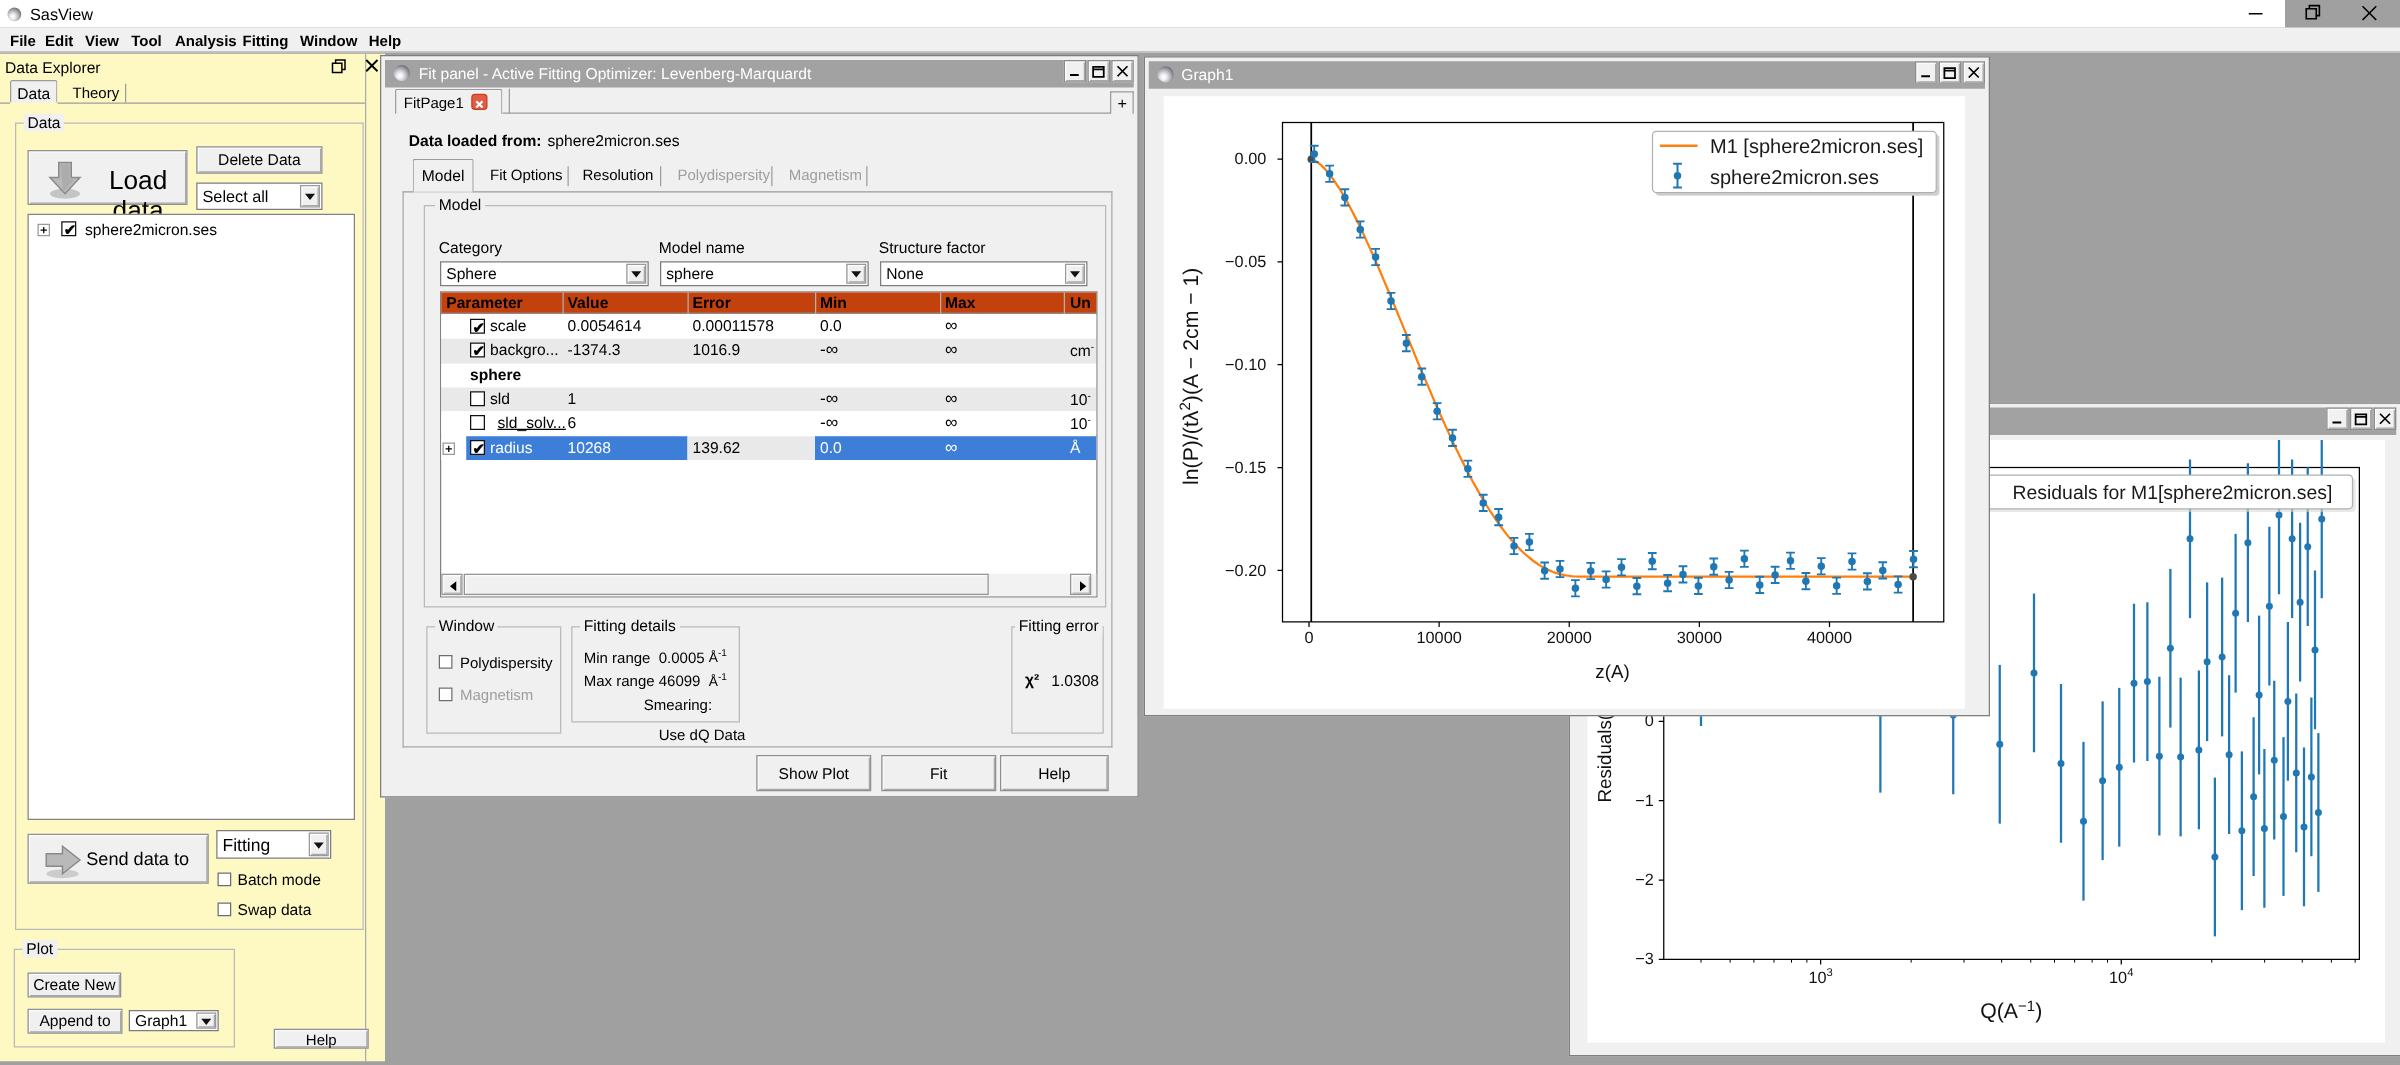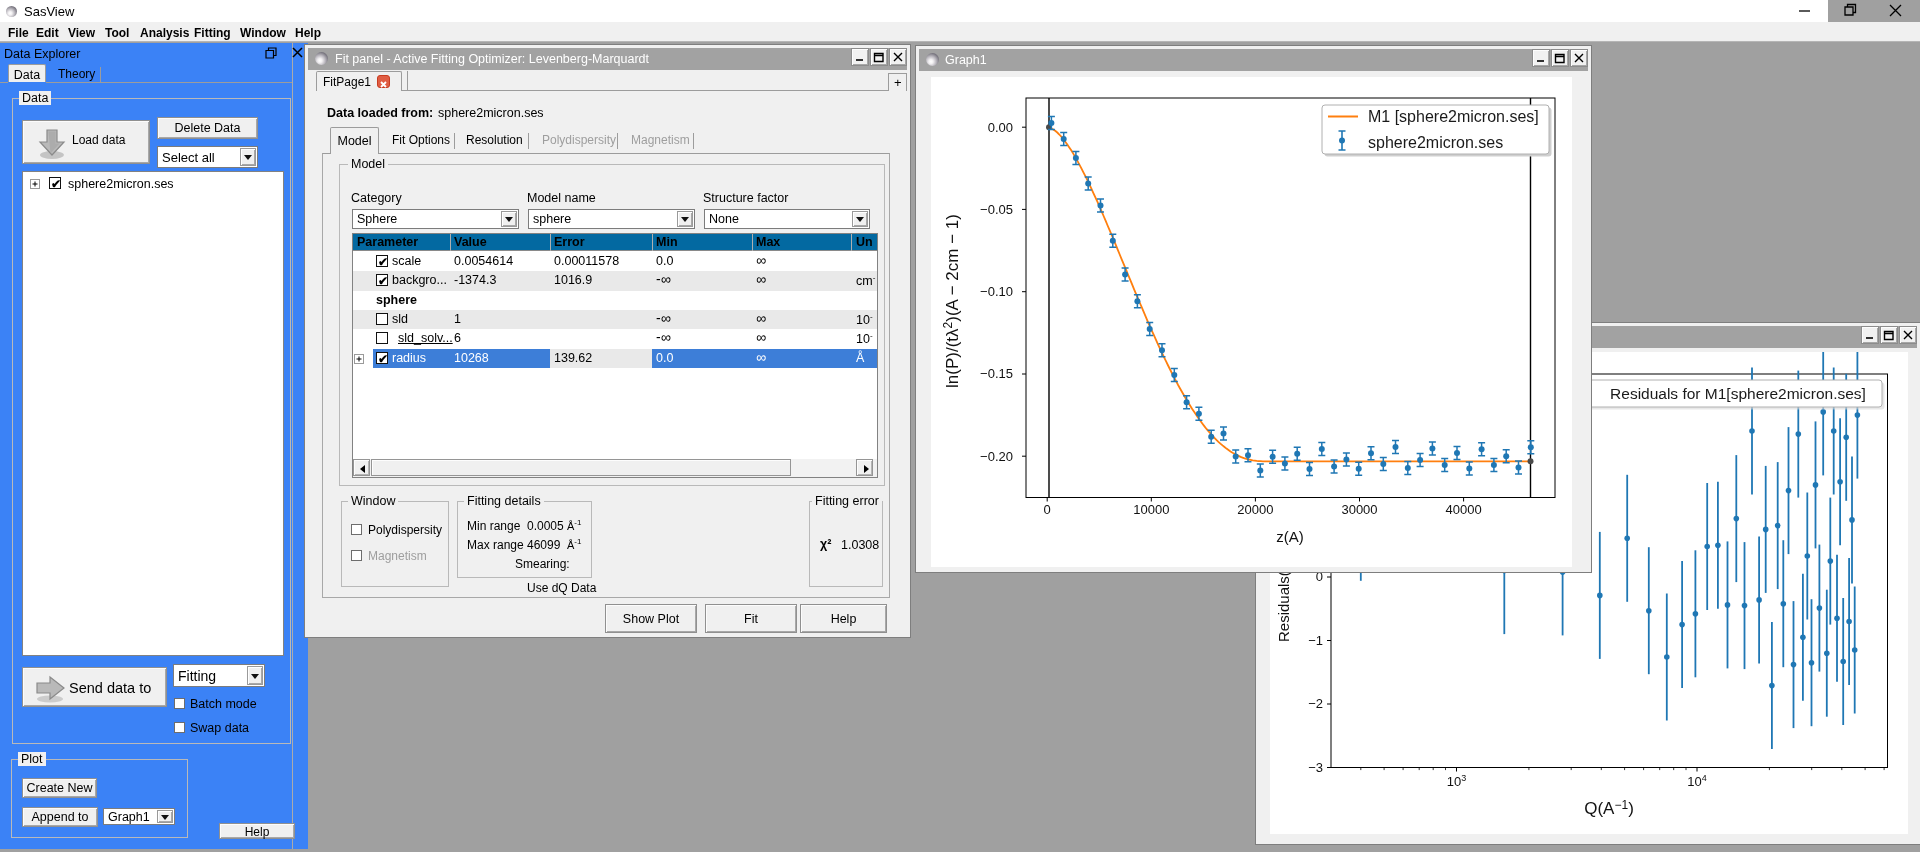"Data Explorer" div.abs { background: #3b82f6 -> #fef9c3 }
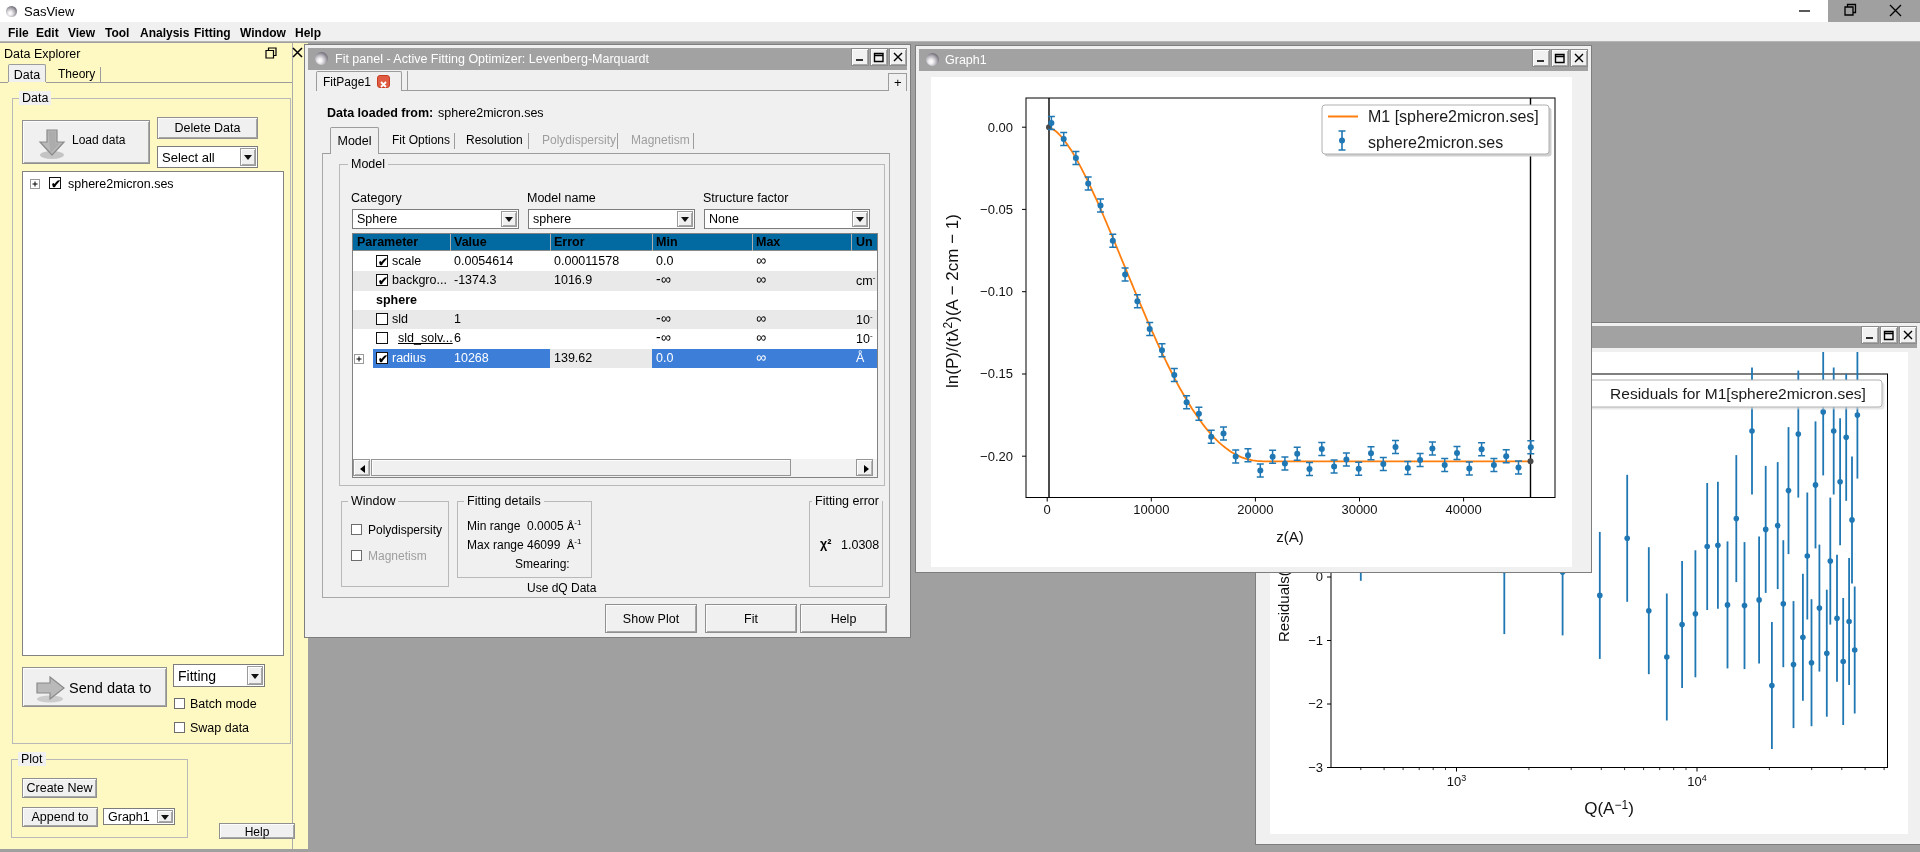"Load data" div.abs { font-size: 12px -> 21px }
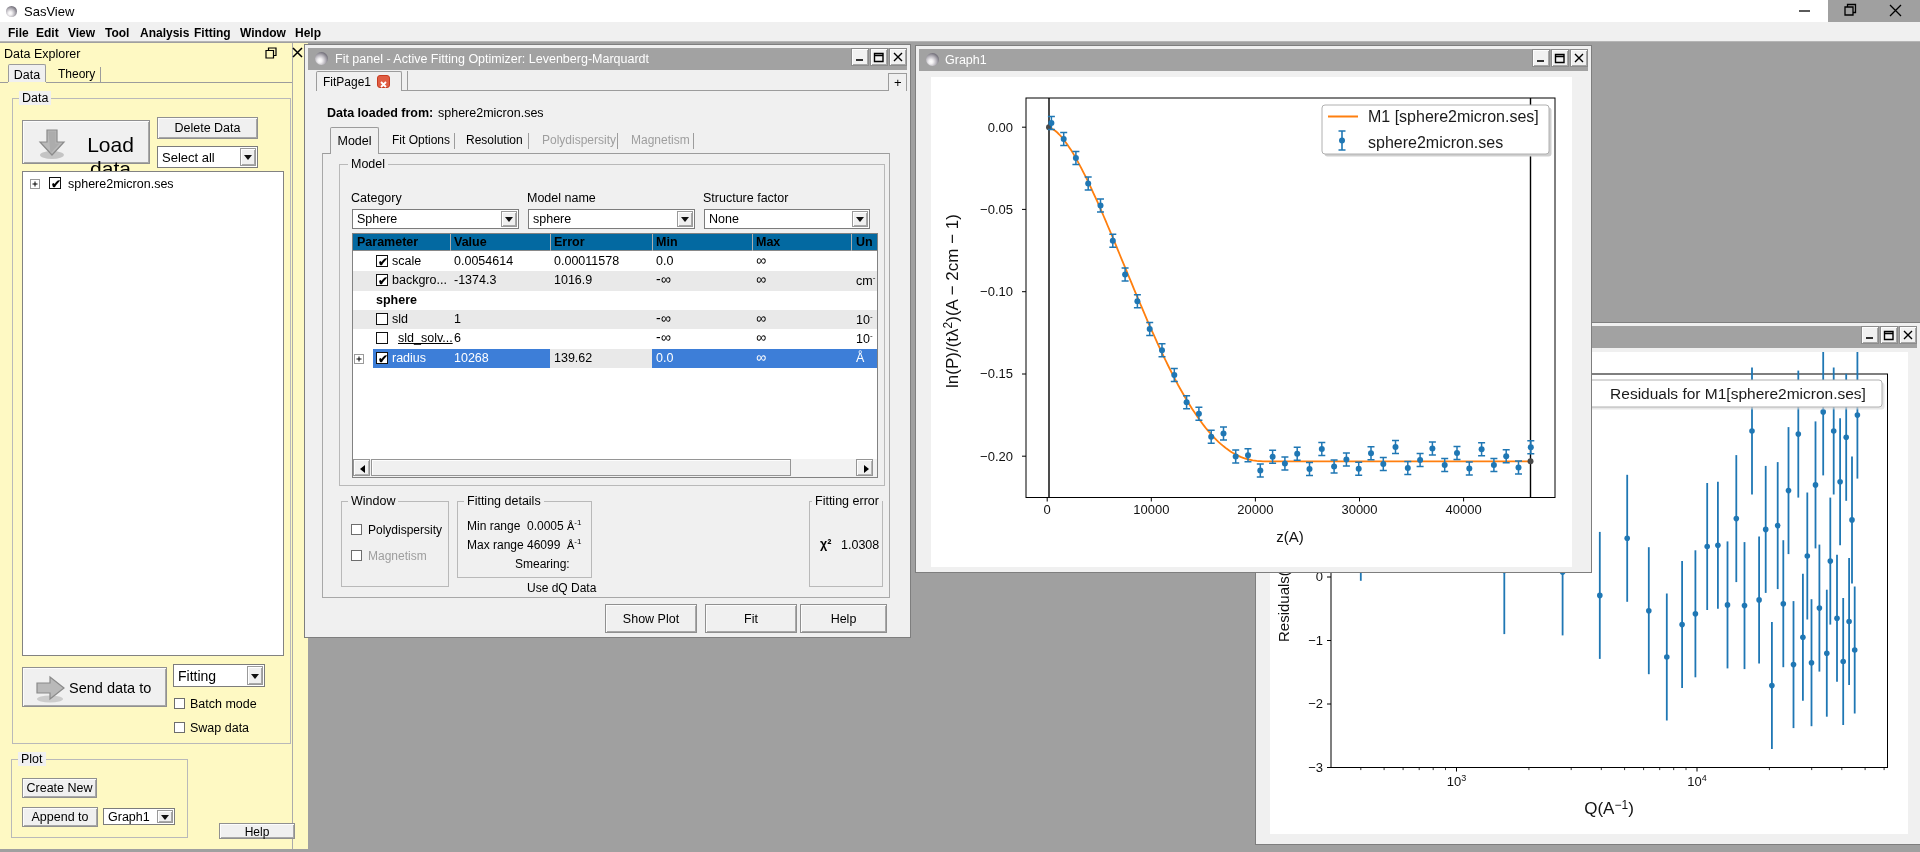"Parameter" div.abs { background: #0369a1 -> #c2410c }
